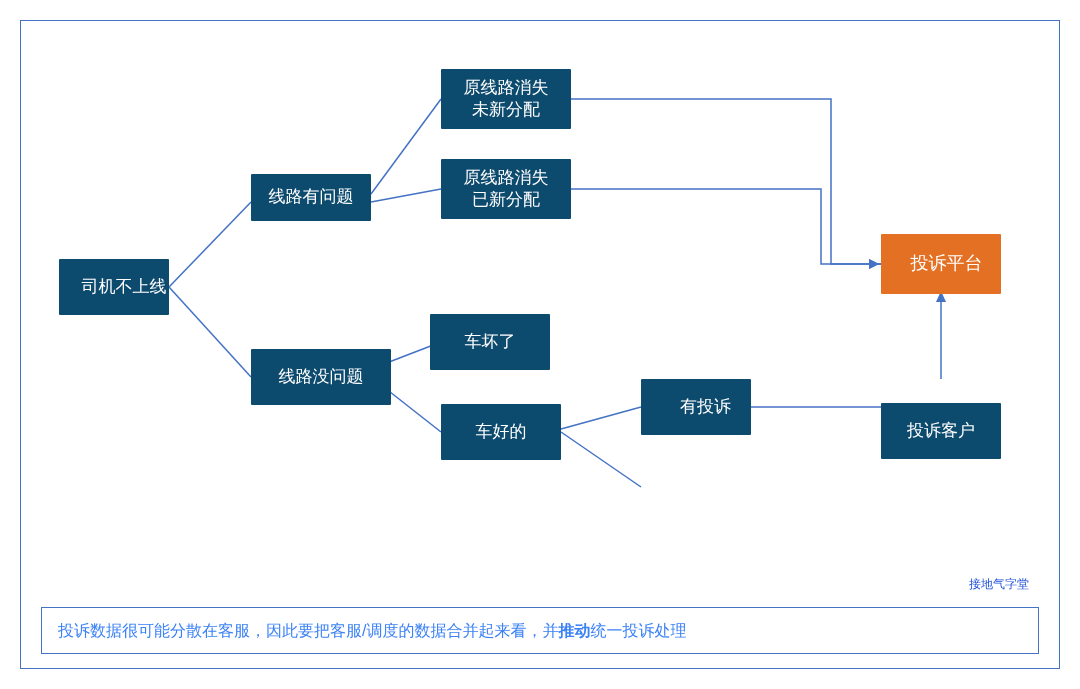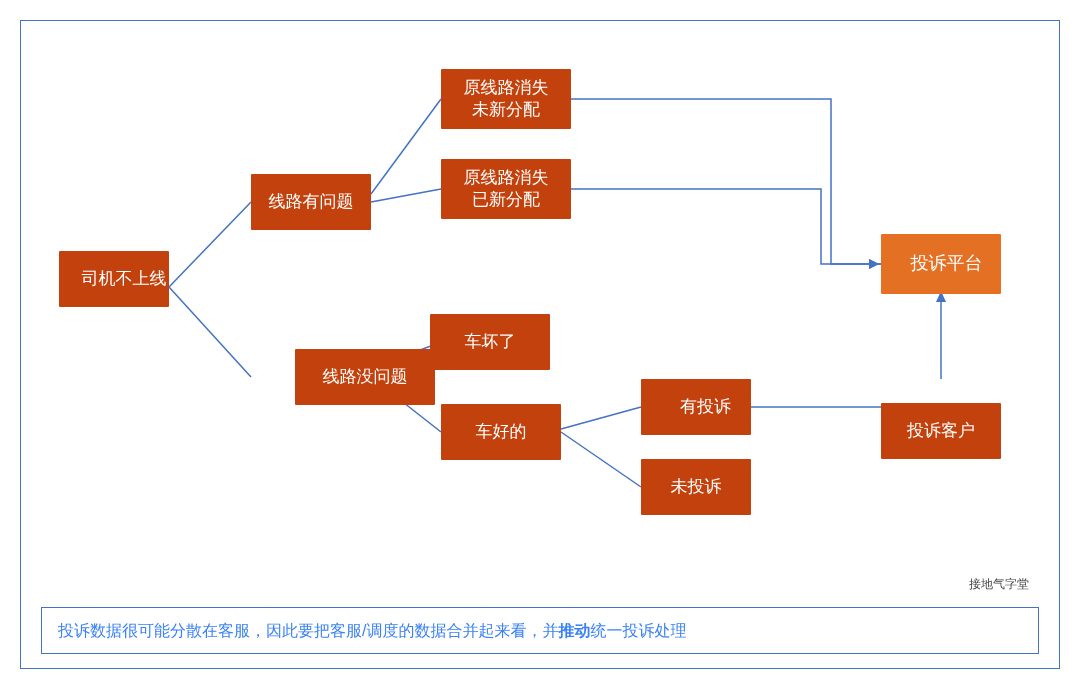"原线路消失" .box { background: #c2410c -> #0c4a6e }
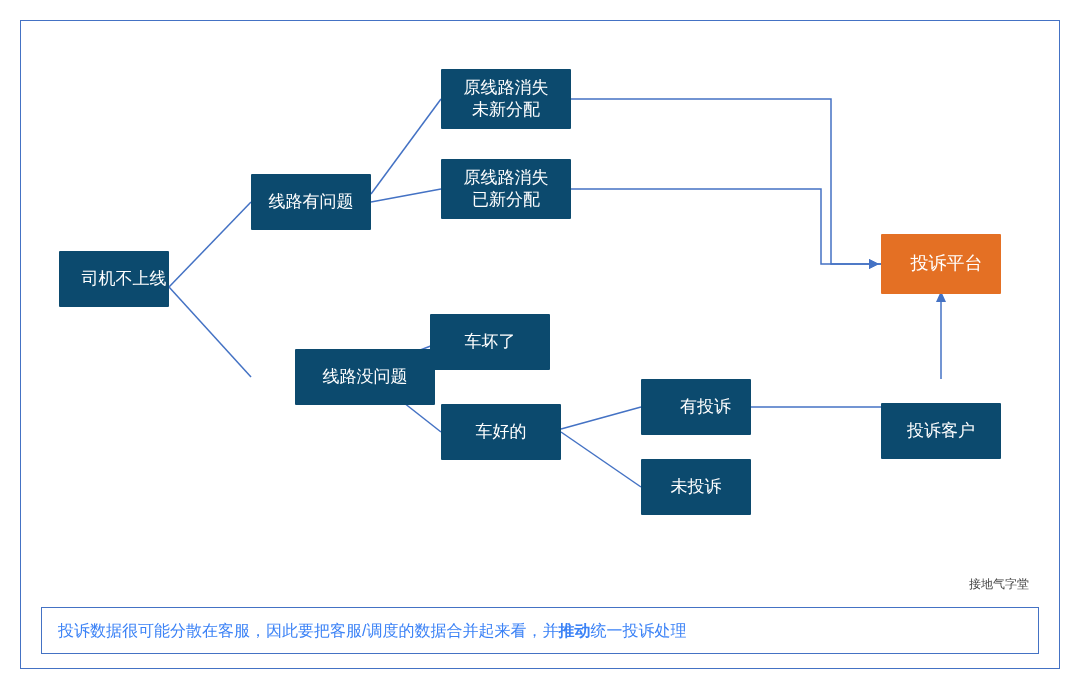"线路有问题" div.box { height: 56px -> 47px }
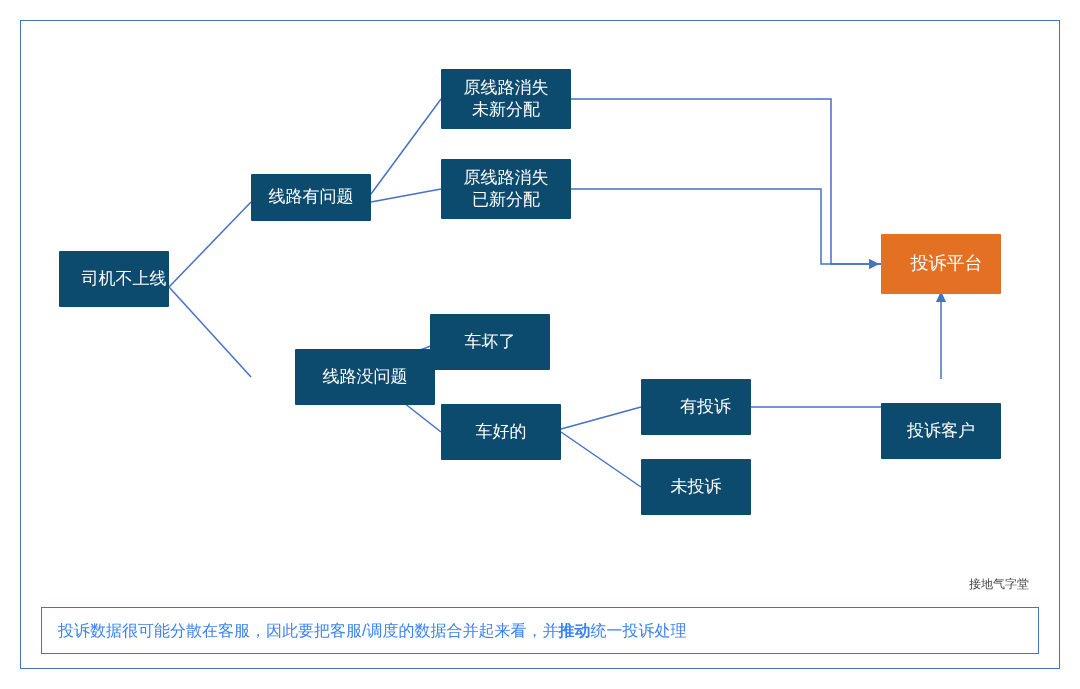"司机不上线" div.box { top: 212px -> 220px }
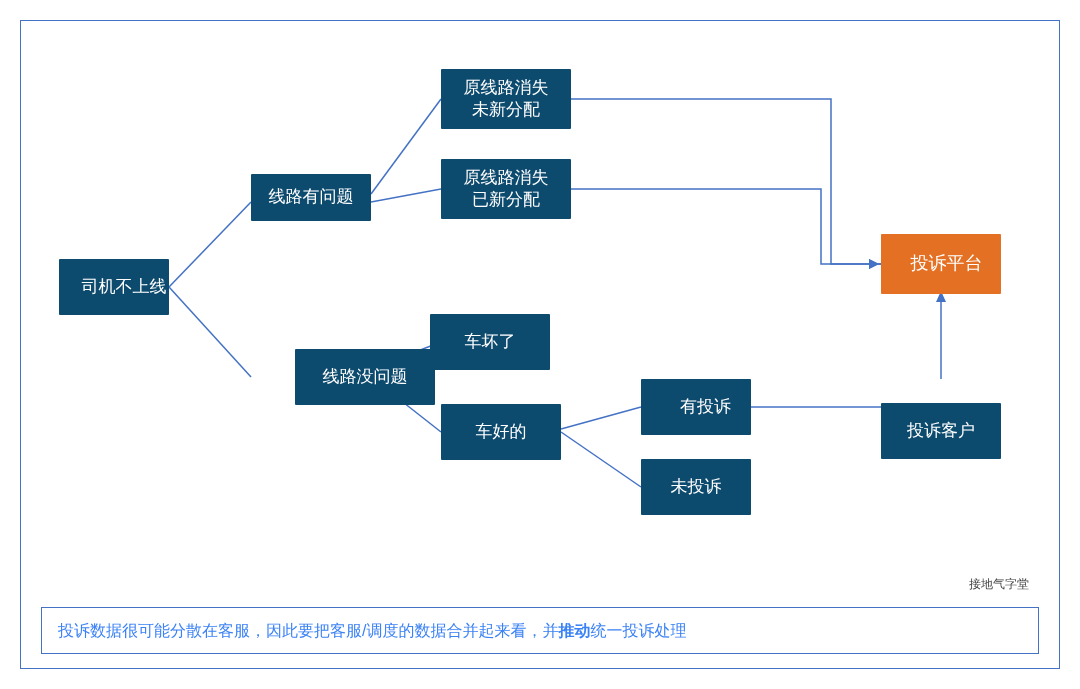"线路没问题" div.box { margin-left: 44px -> none }
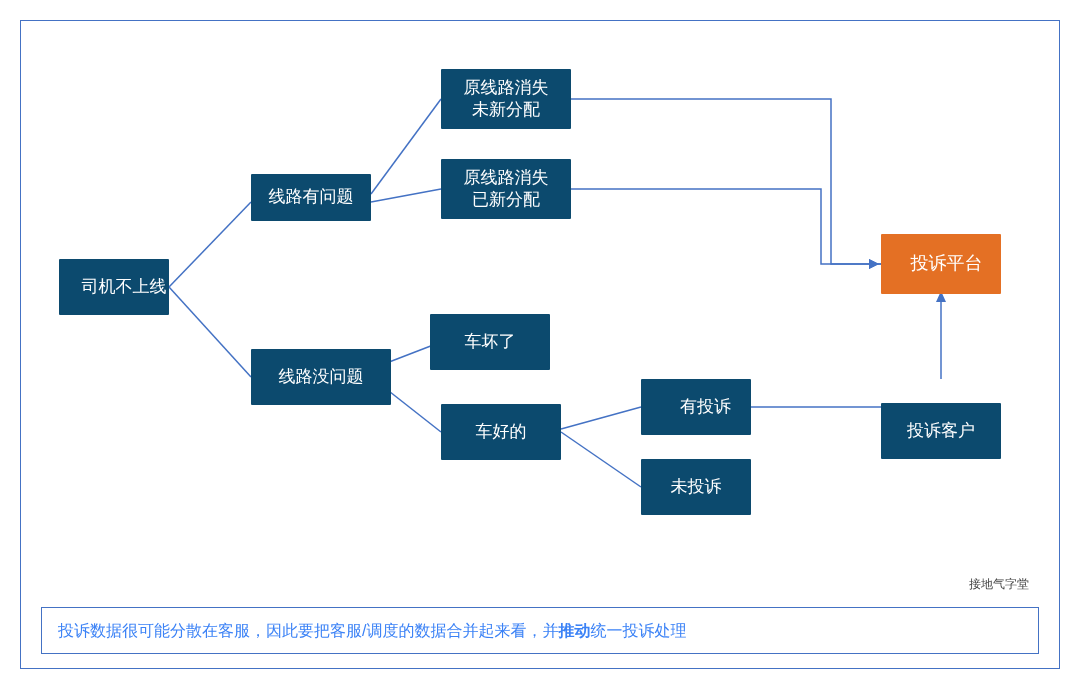"未投诉" div.box { html: <div>未投诉</div> -> none }
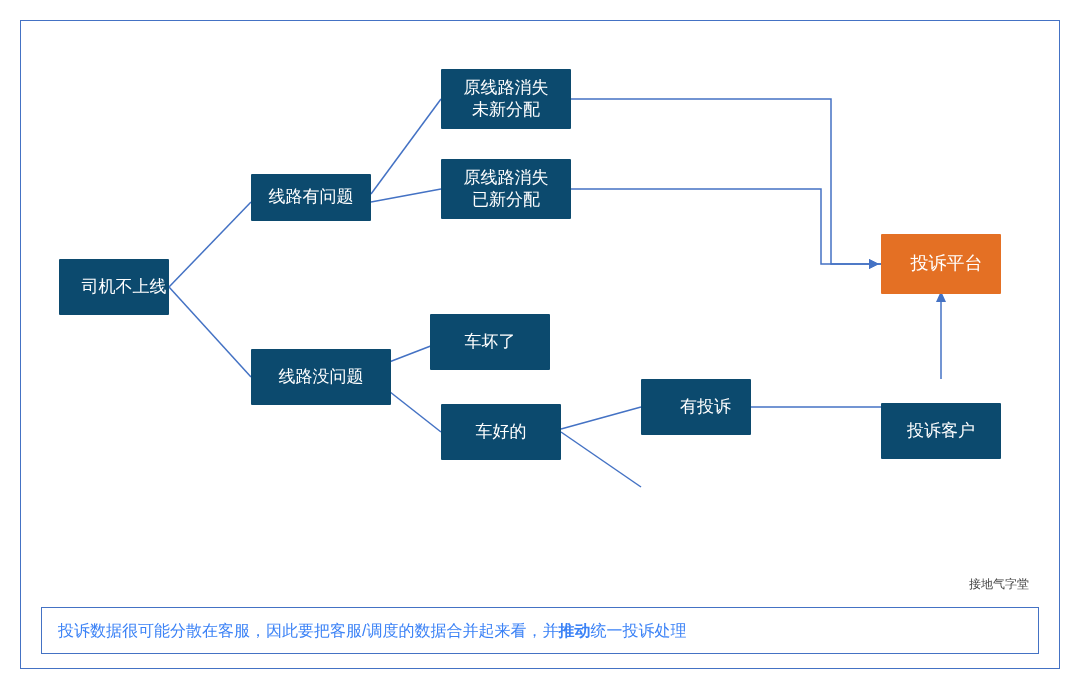"接地气字堂" .watermark { color: #404040 -> #1d4ed8 }
